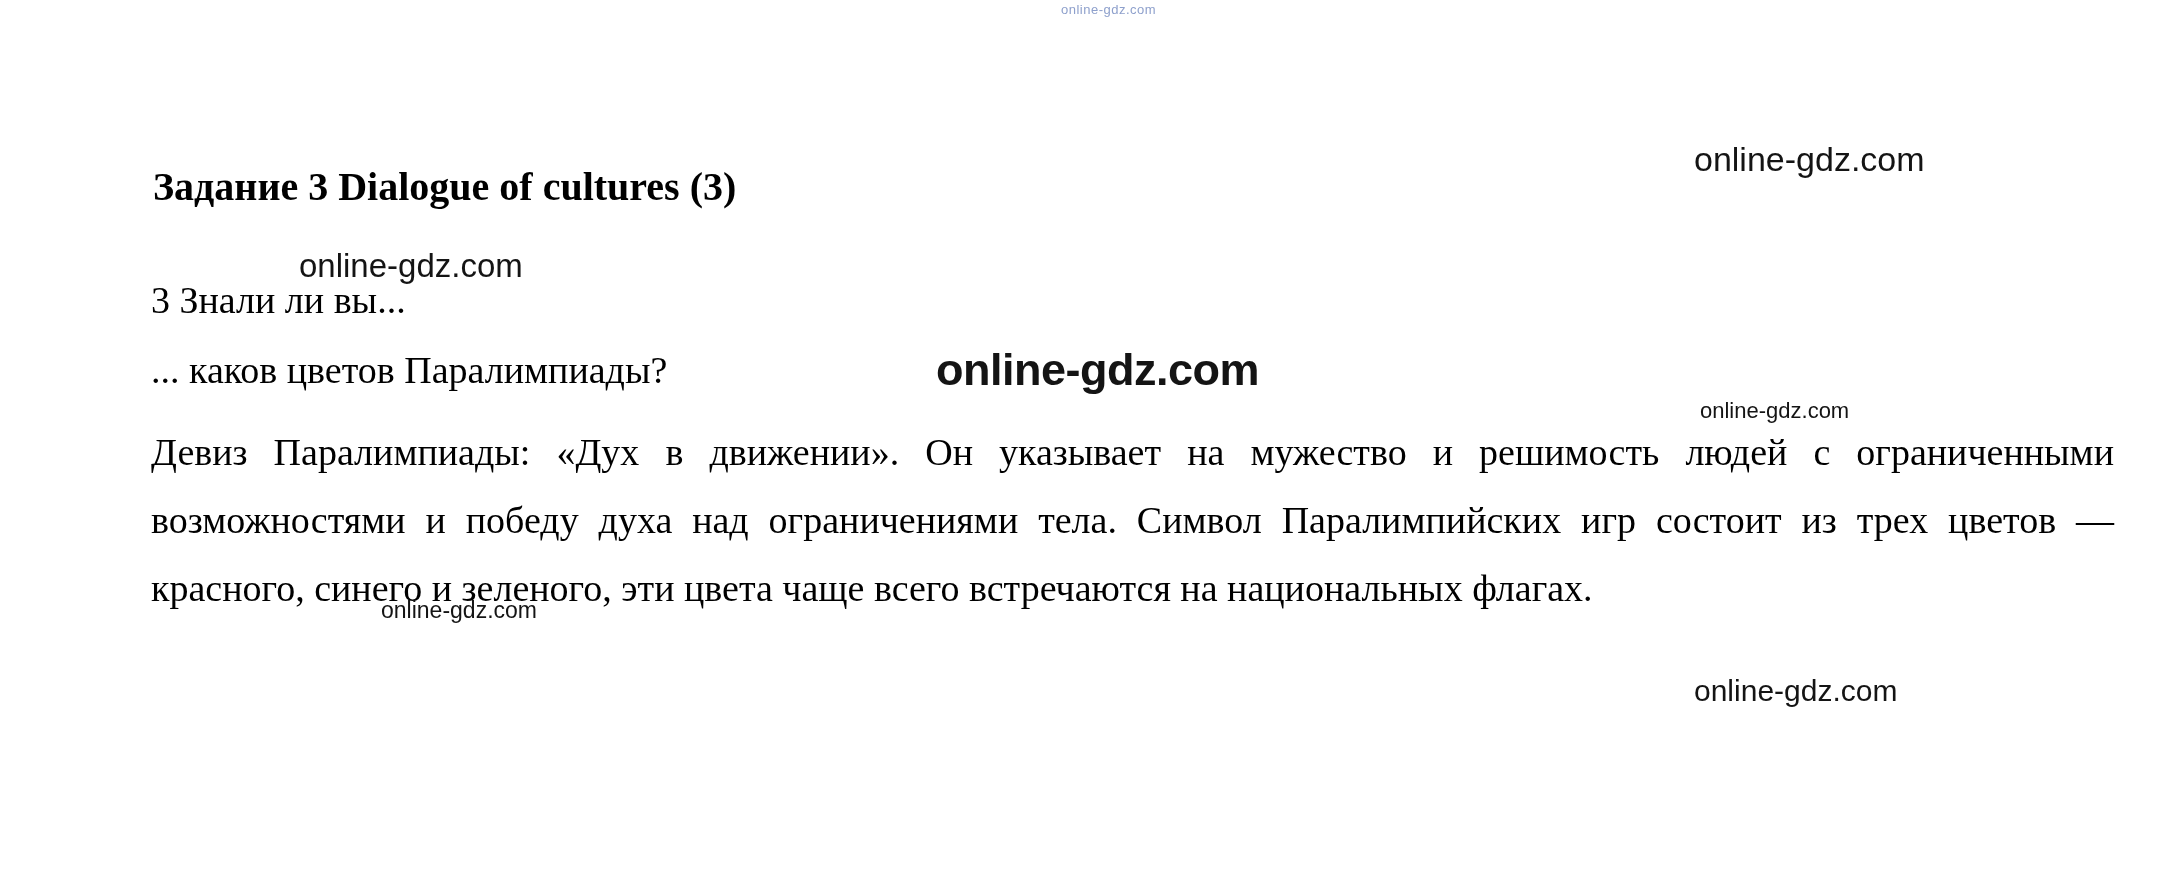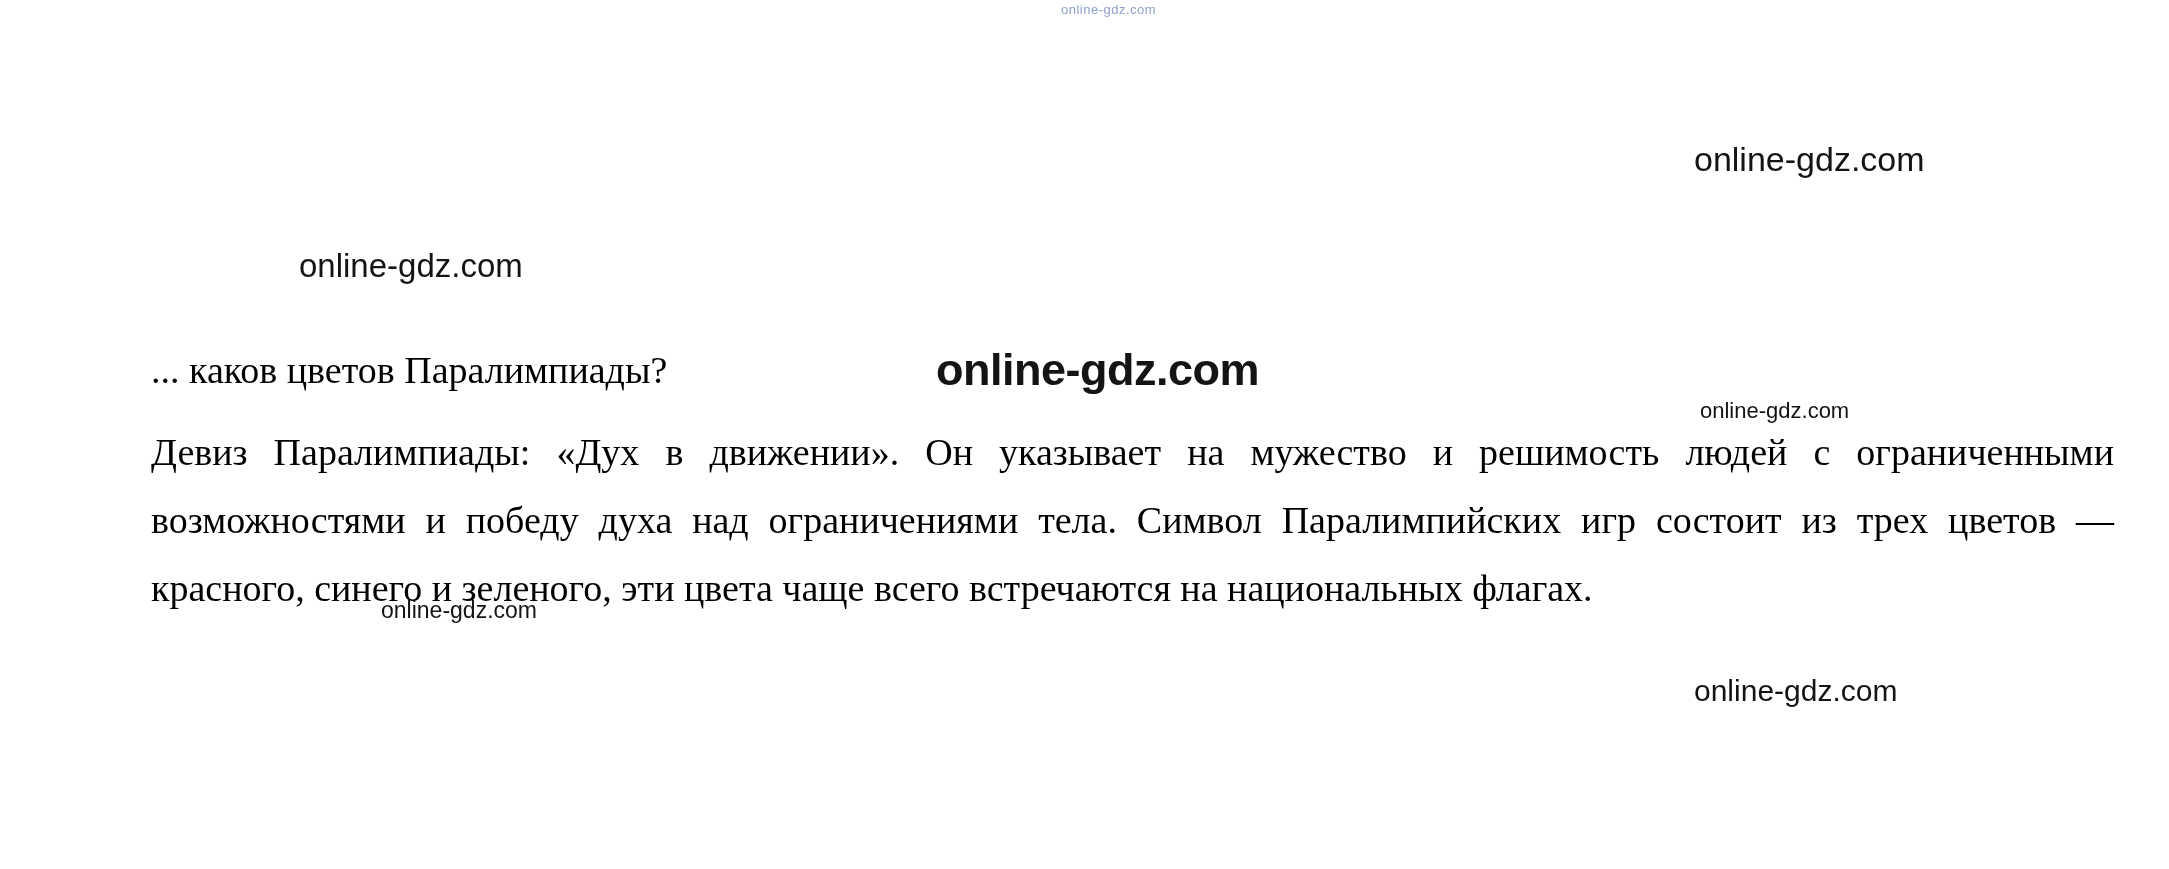"Задание 3 Dialogue of cultures" h1.title { html: none -> <h1>Задание 3 Dialogue of cultures (3)</h1> }
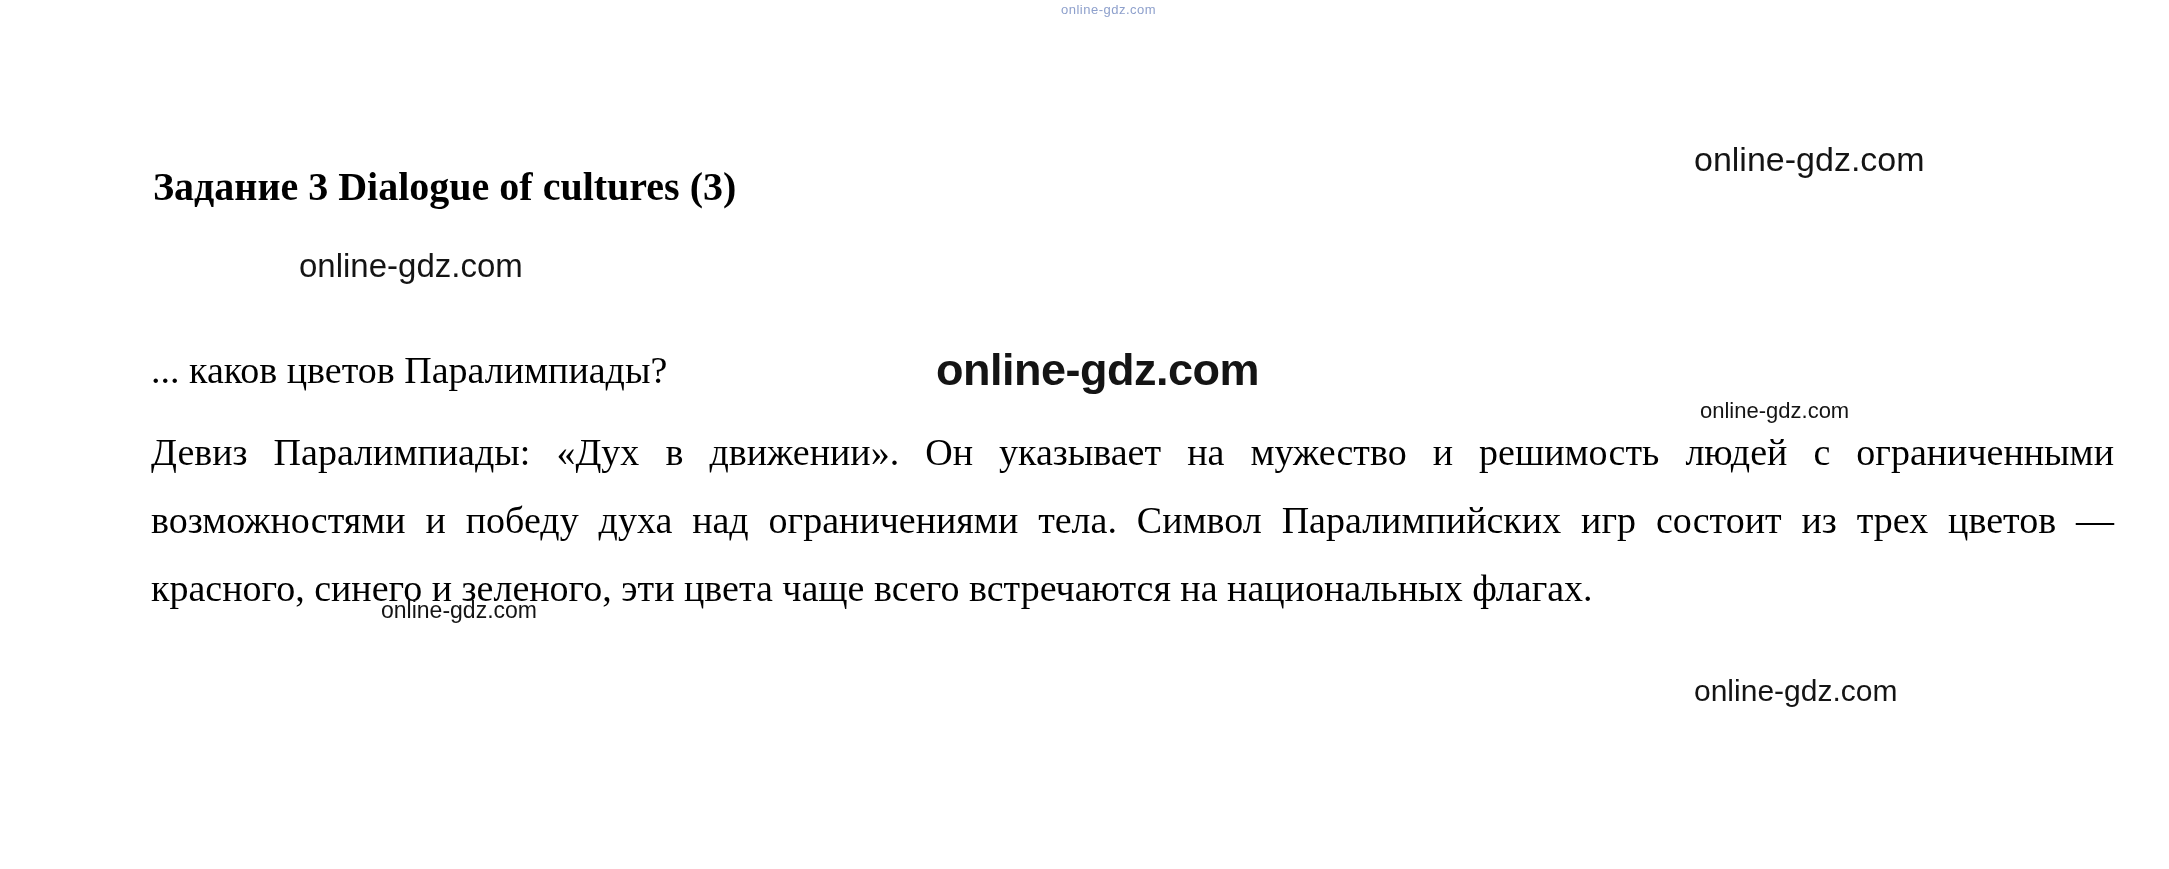"3 Знали ли вы..." div.line-know { html: none -> <div>3 Знали ли вы...</div> }
